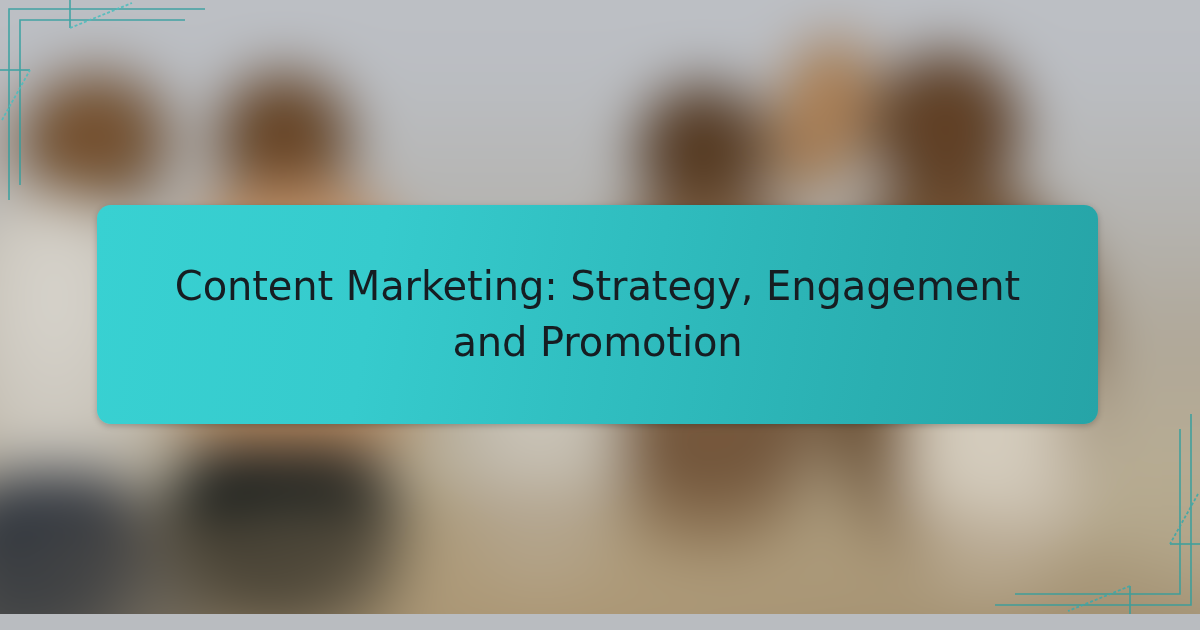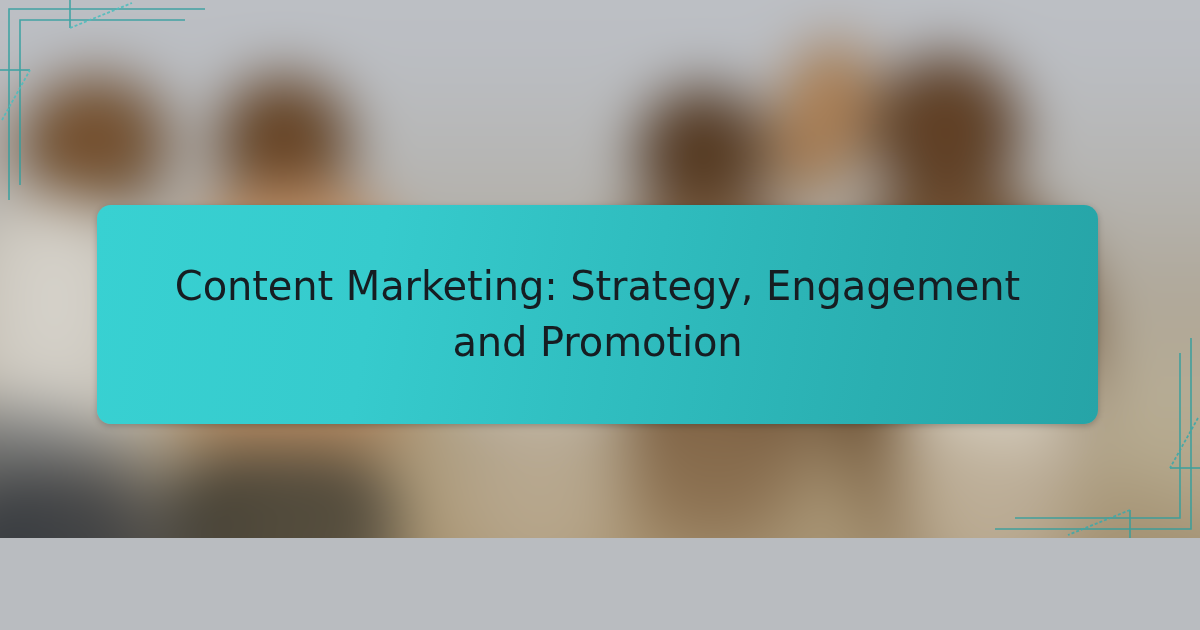"Content Marketing: Strategy, Engagement" #stage { height: 538px -> 614px }
